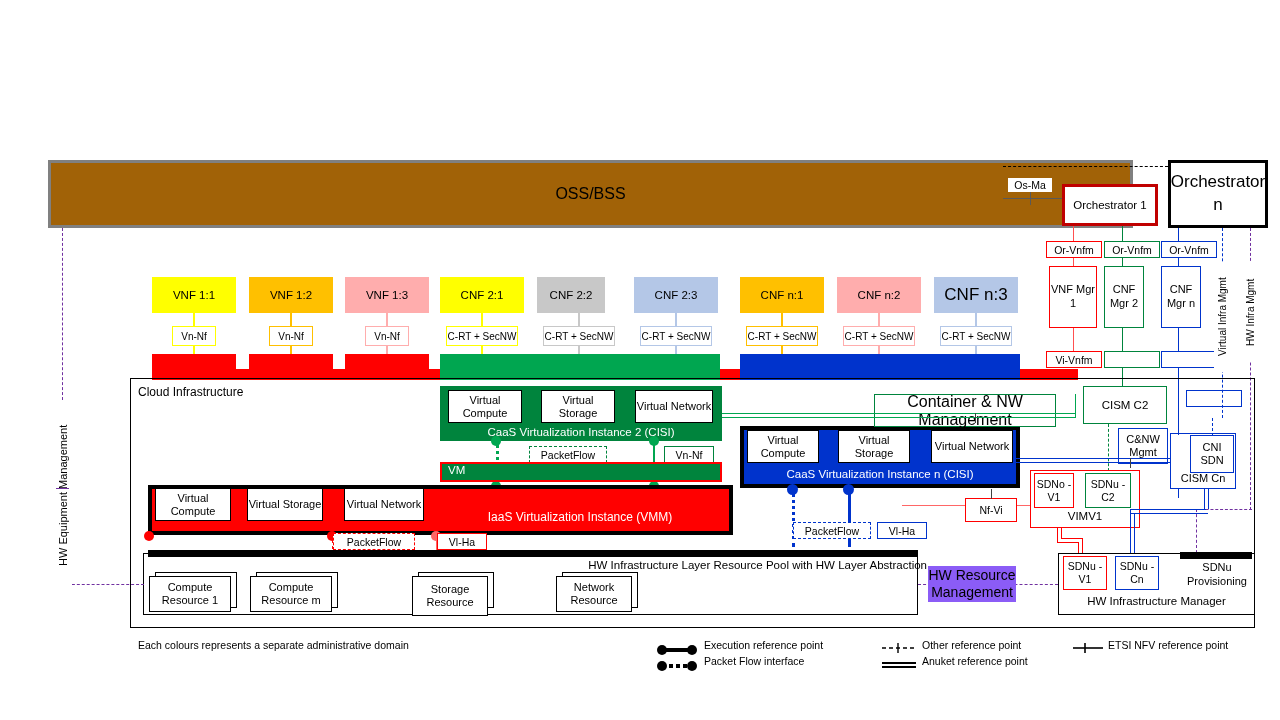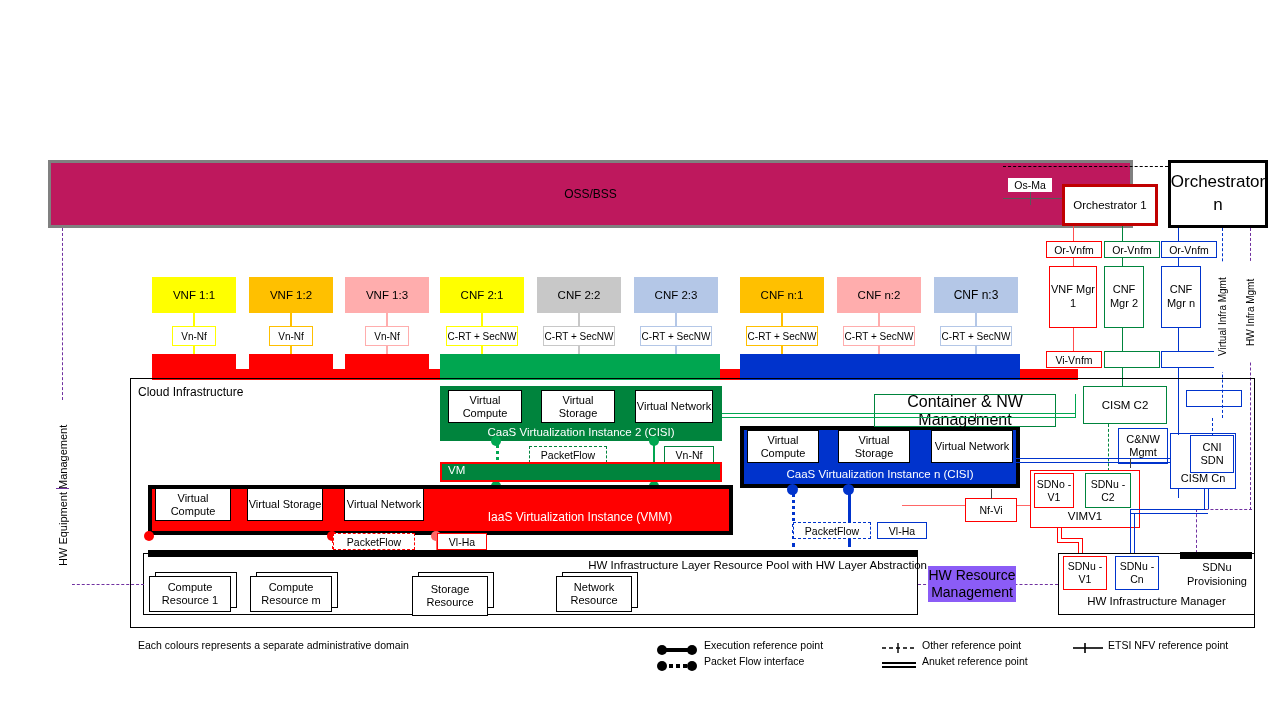"OSS/BSS" div.abs { background: #be185d -> #a16207; font-size: 12px -> 16px }
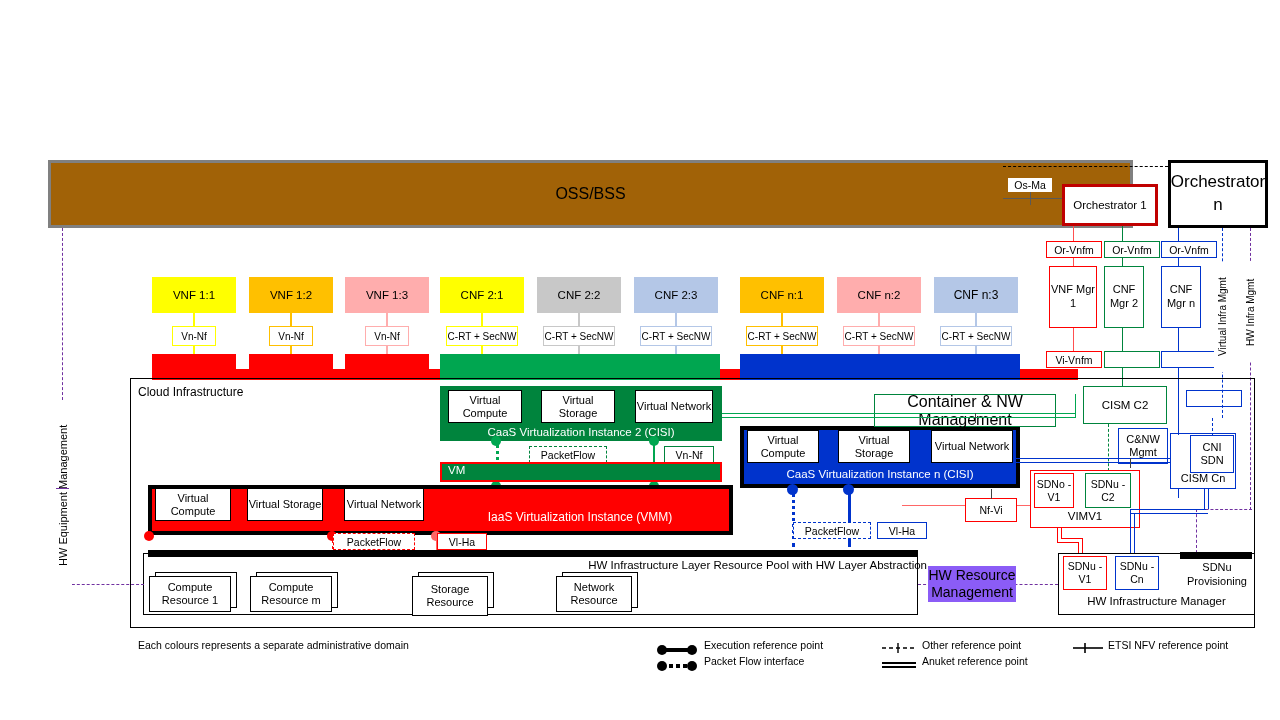"CNF 2:2" div.abs { width: 84px -> 68px }
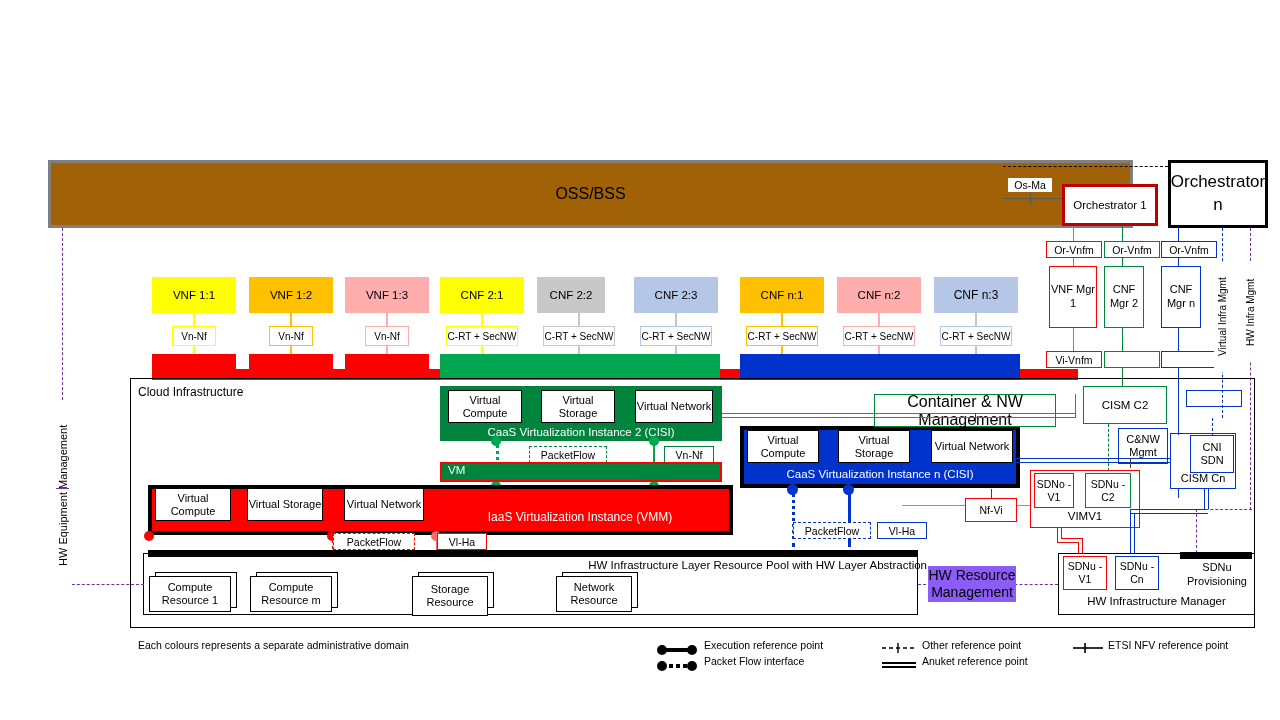"CNF n:3" div.abs { font-size: 12px -> 17px }
